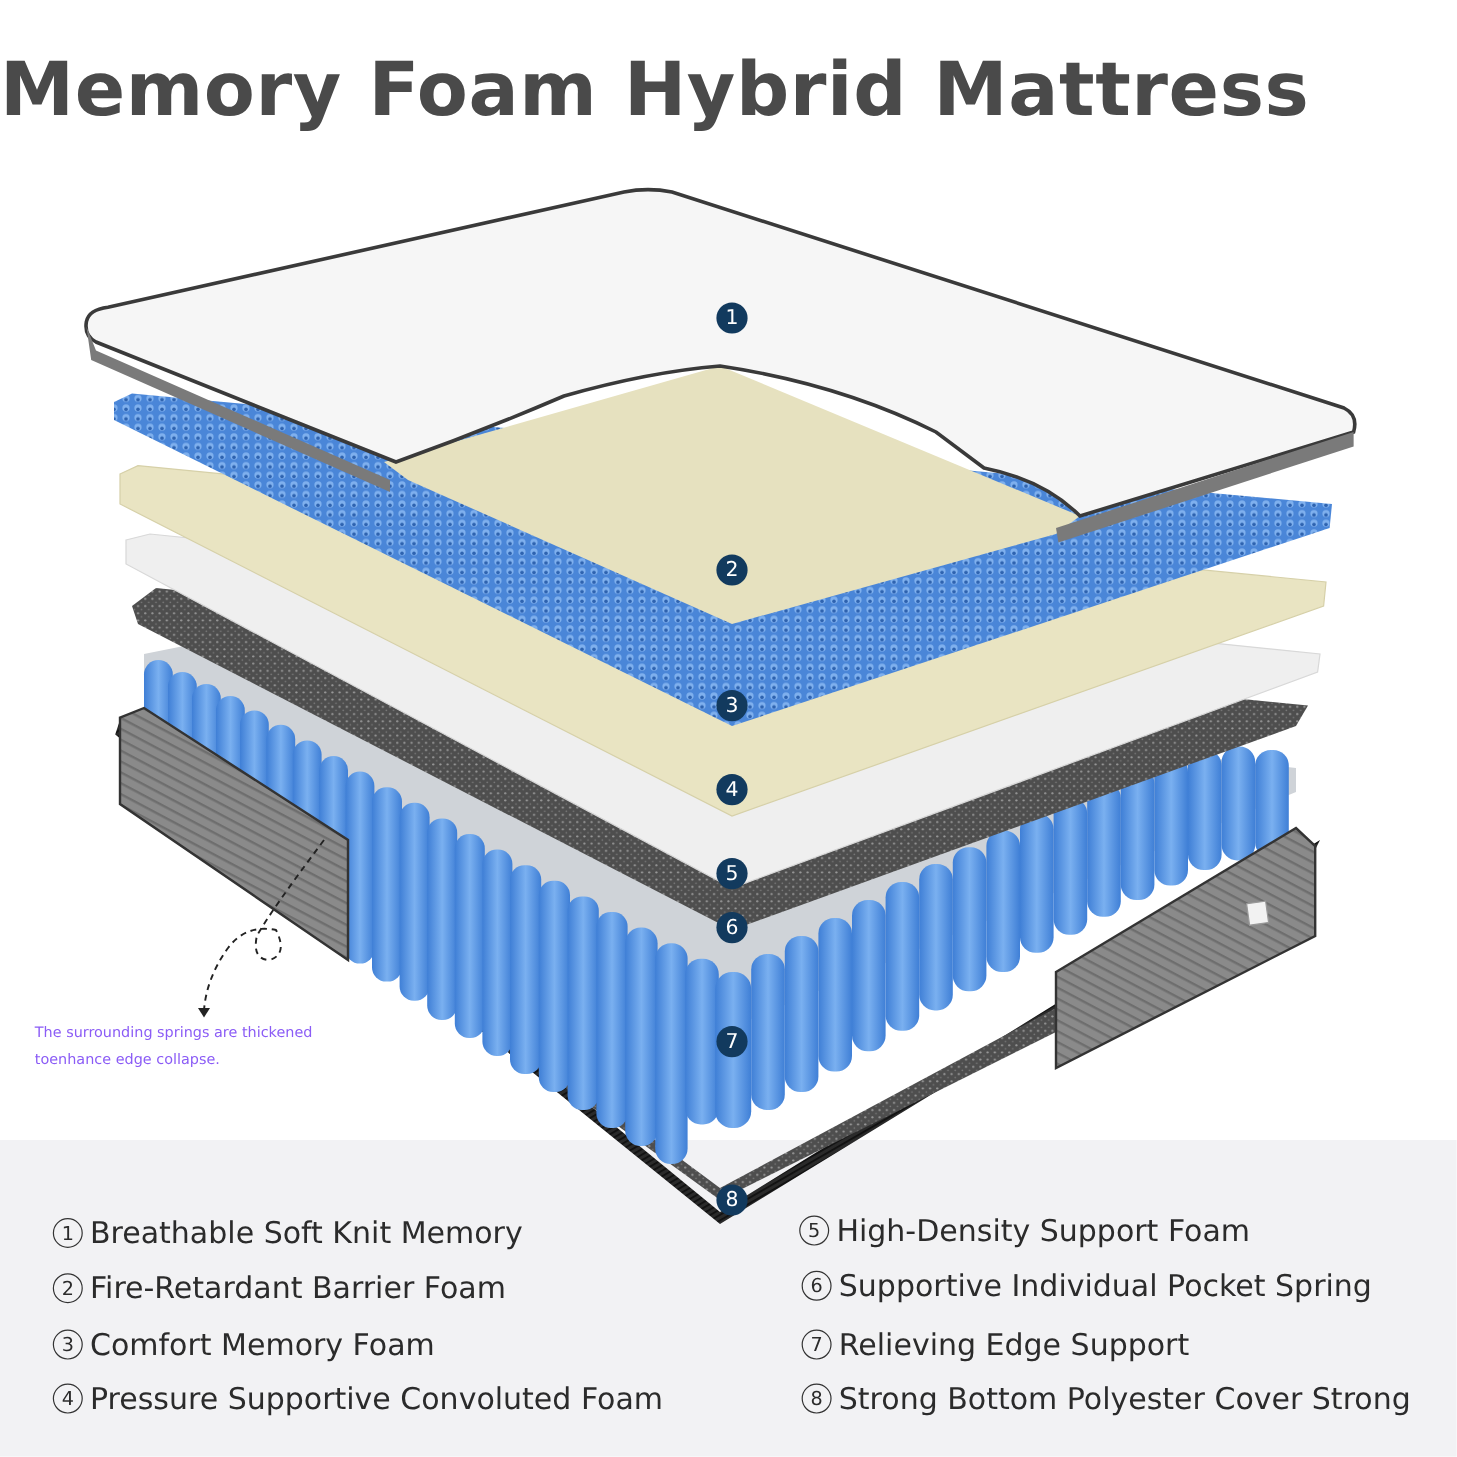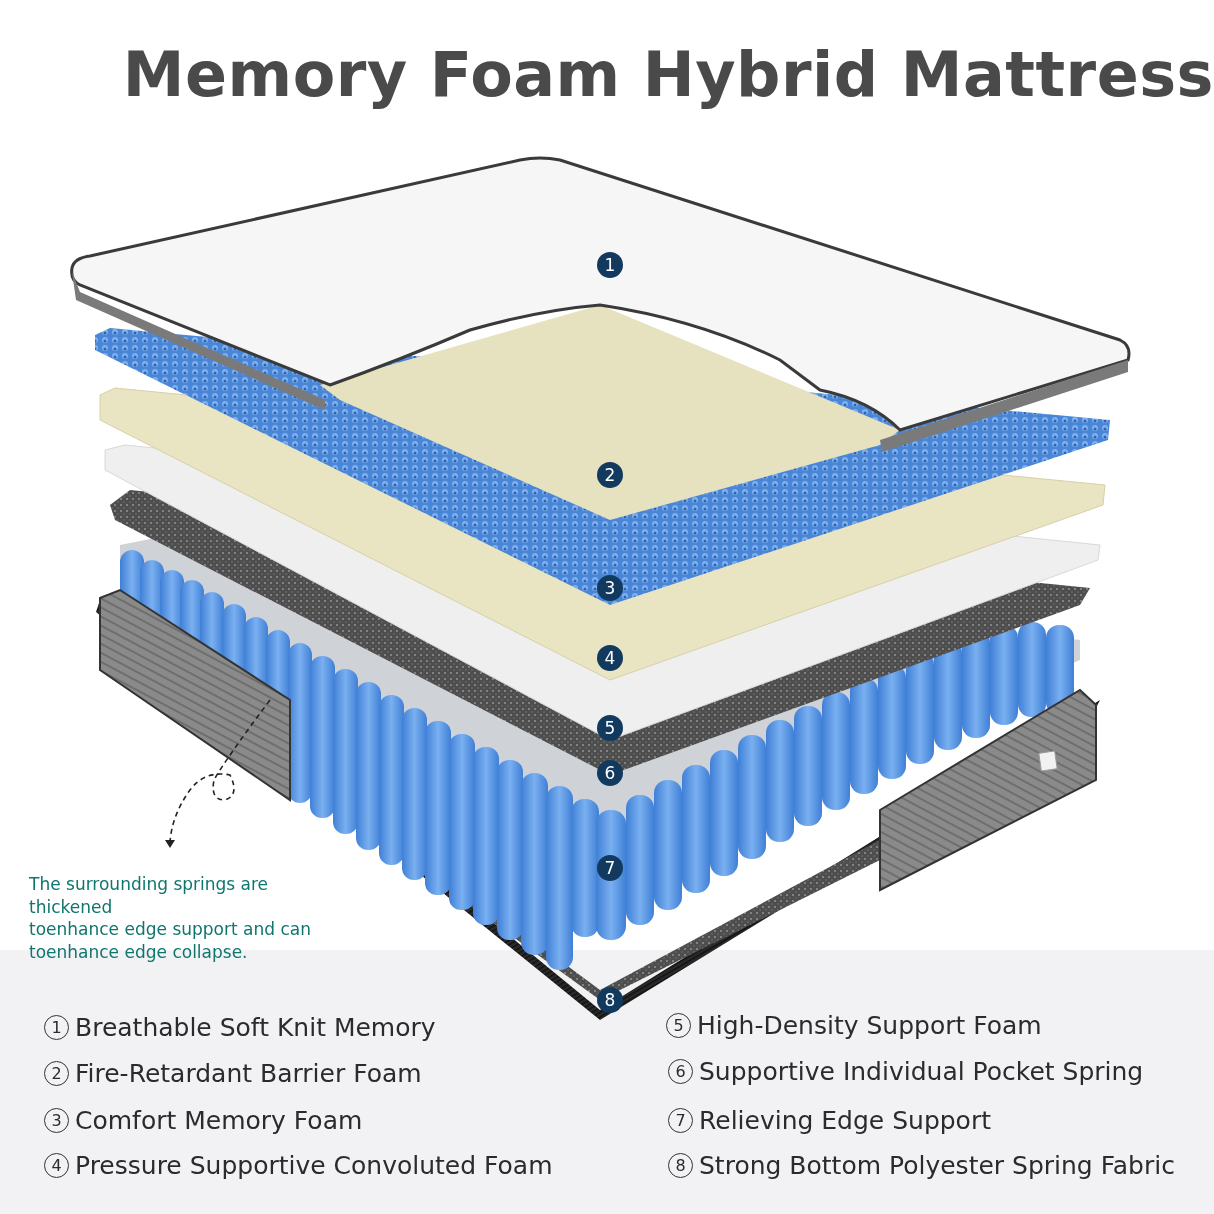"Memory Foam Hybrid Mattress" .title { text-align: right -> left }
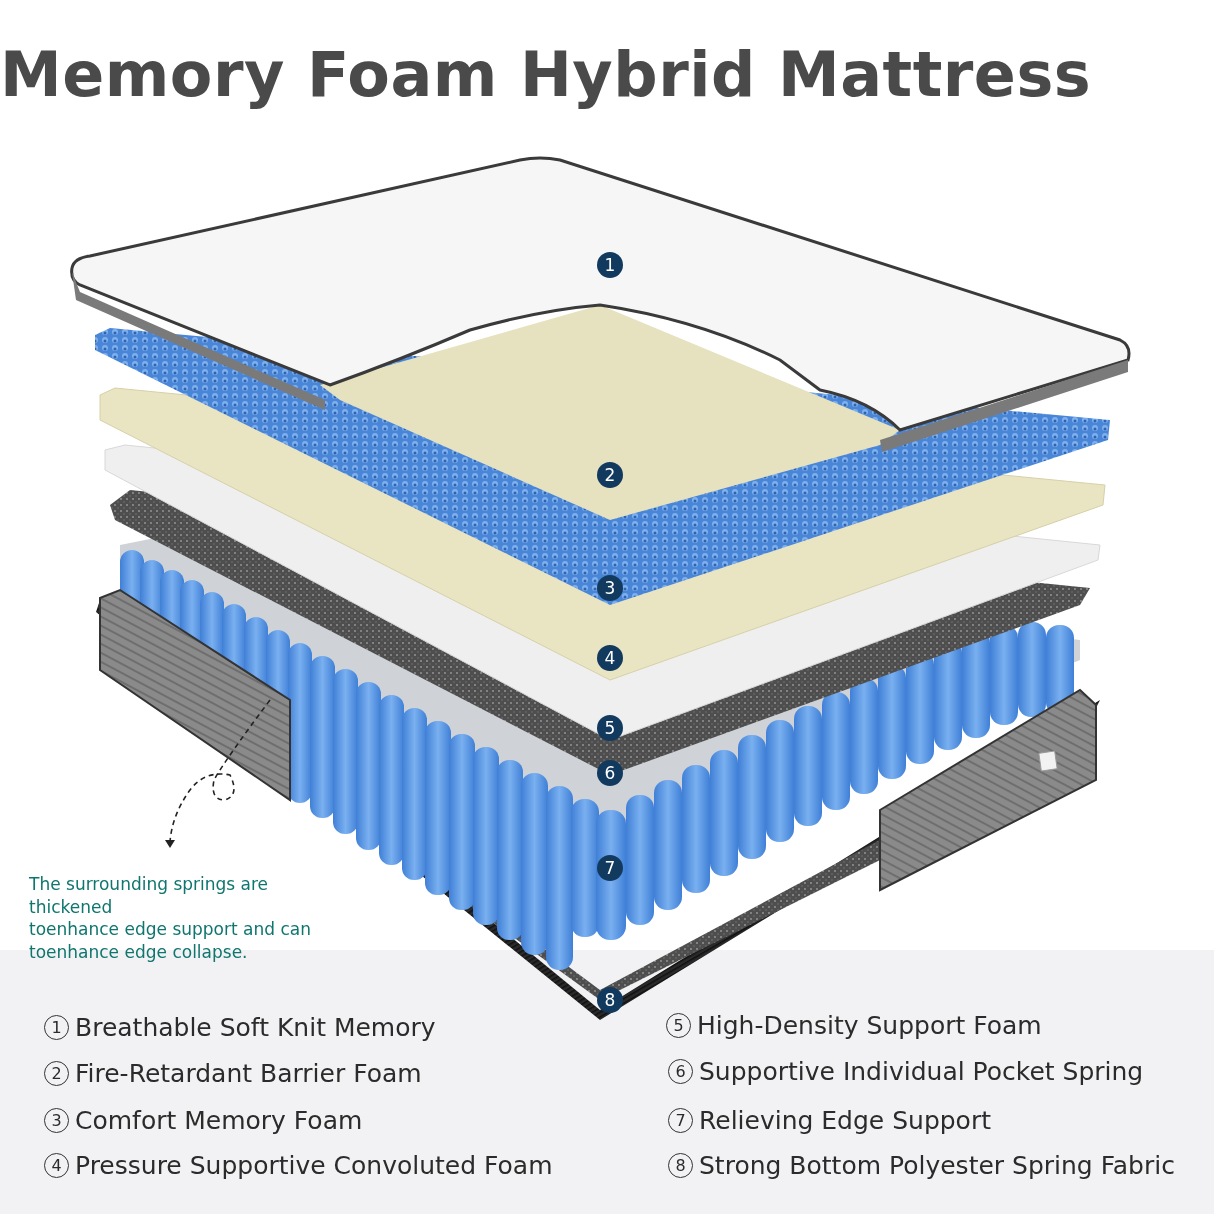"The surrounding springs are thickened" .note { color: #0f766e -> #8b5cf6; font-size: 17px -> 12px; top: 873px -> 849px }
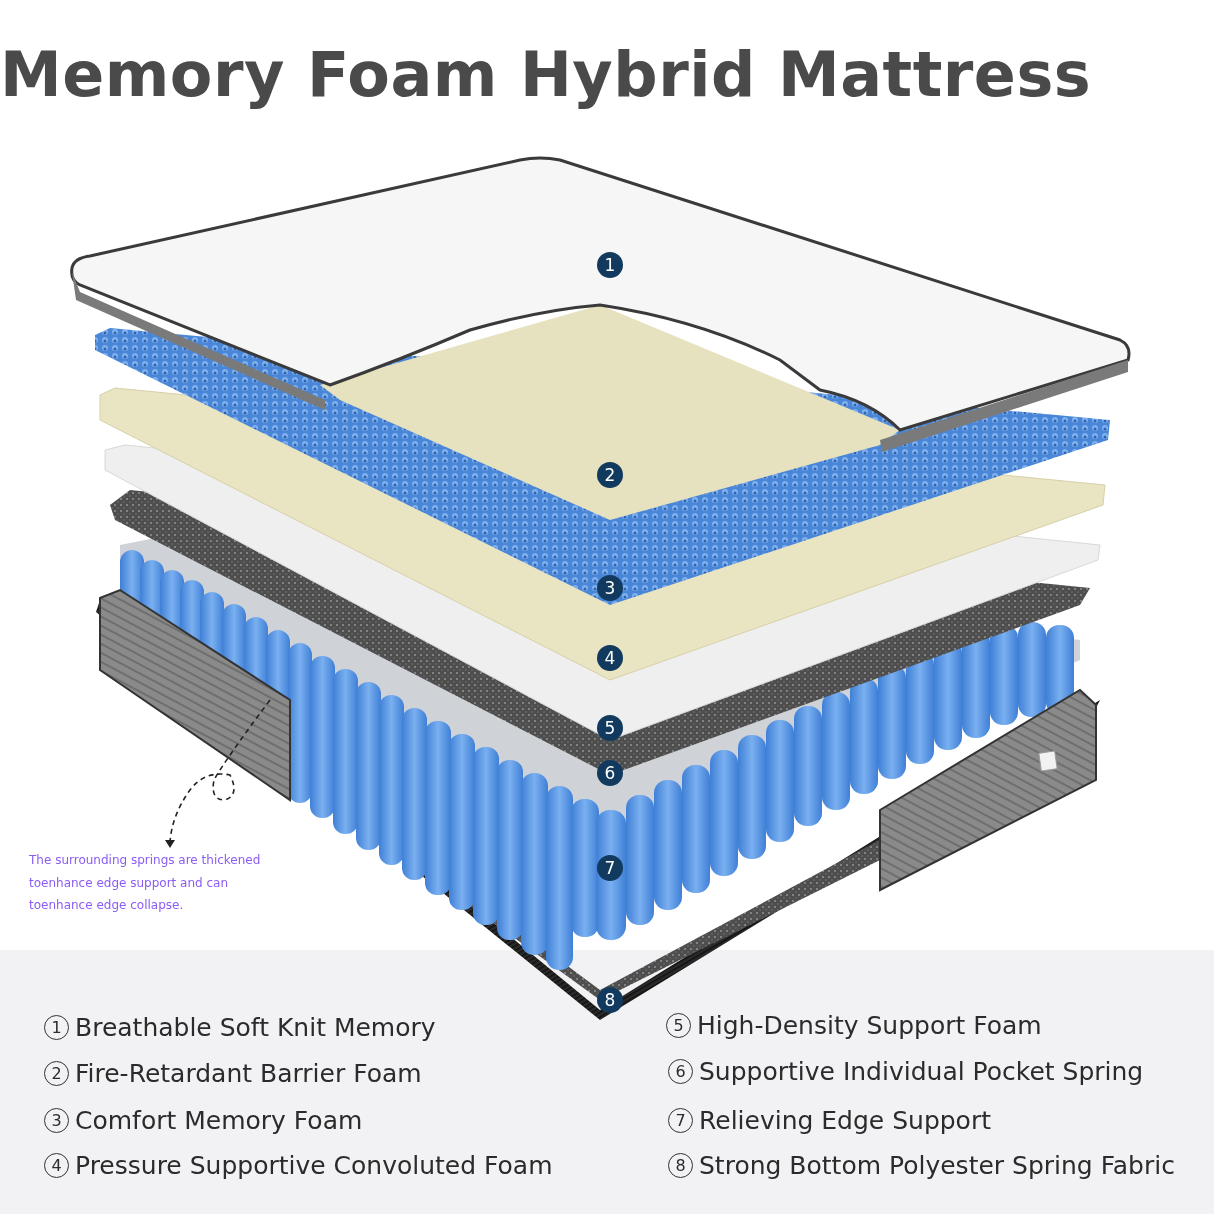"toenhance edge support and can" div { html: <div>toenhance edge support and can</div> -> none }
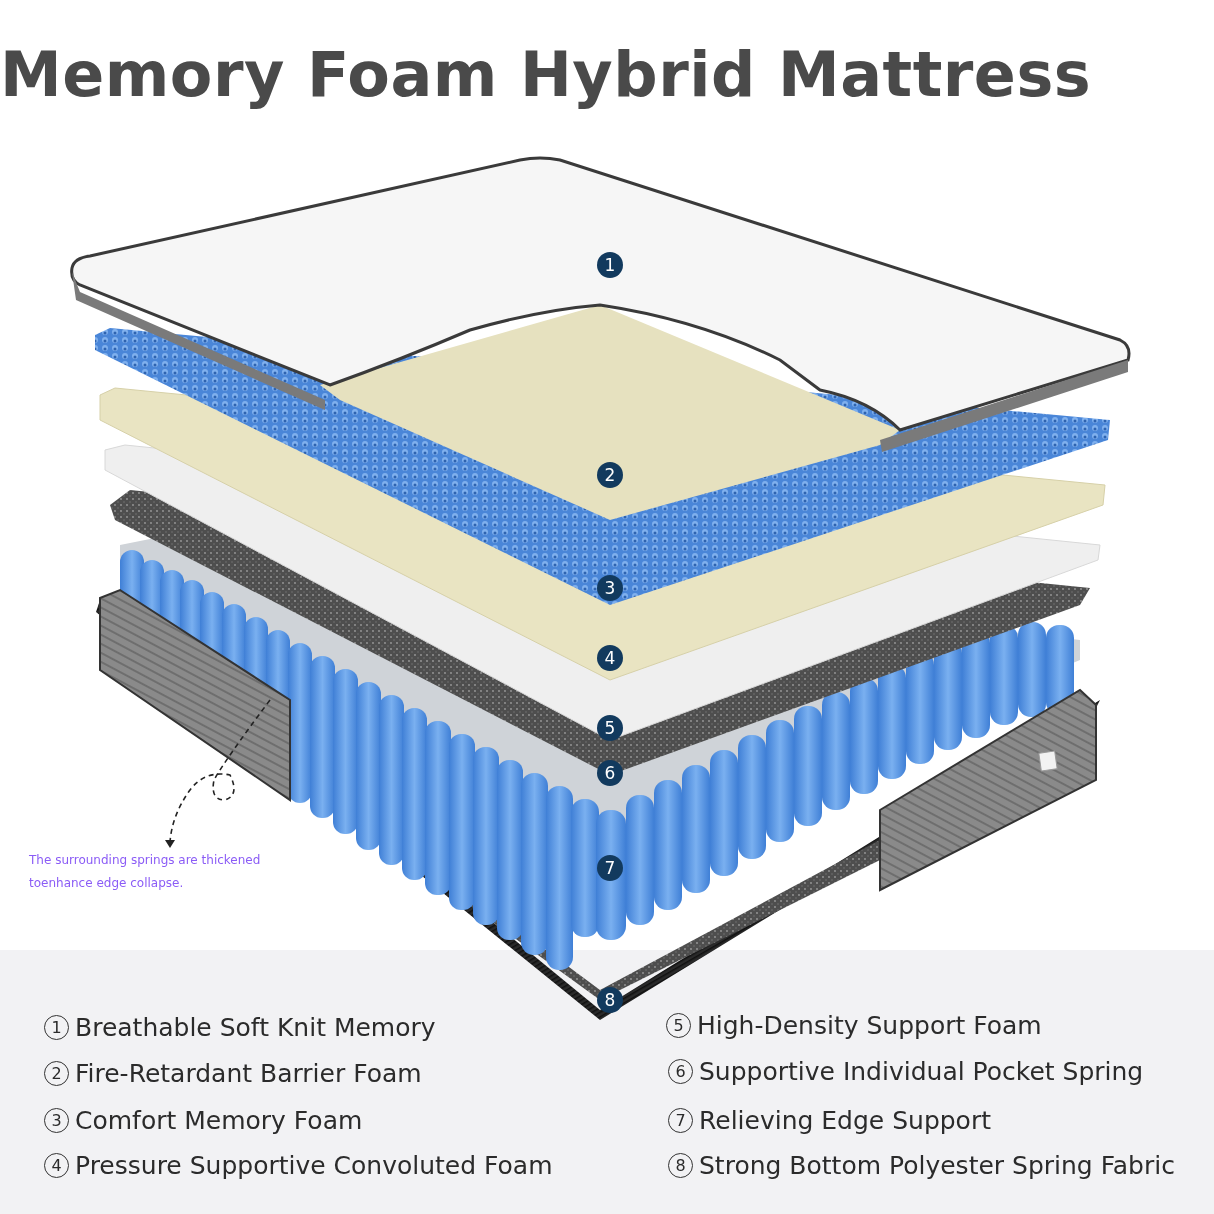"Strong Bottom Polyester Spring Fabric" span { text: Spring Fabric -> Cover Strong }
